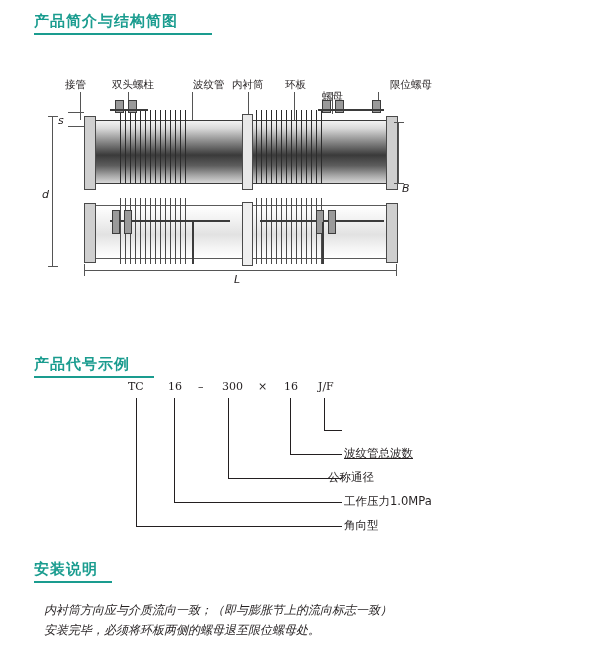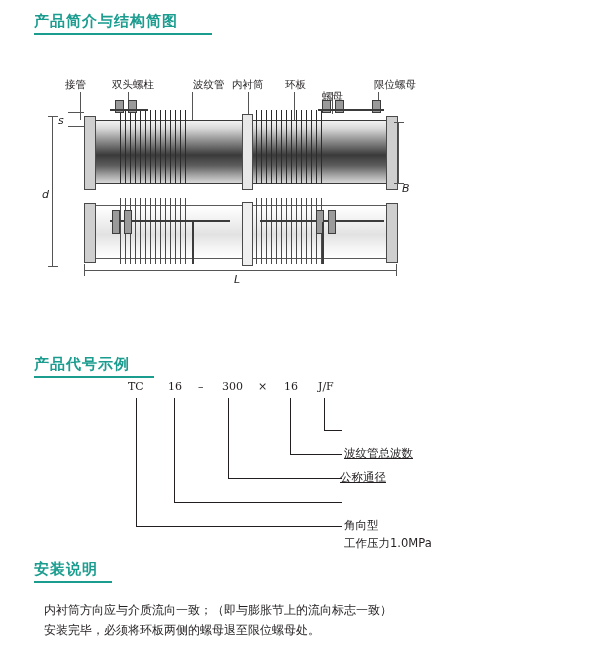"限位螺母" div.dlabel { left: 298px -> 314px }
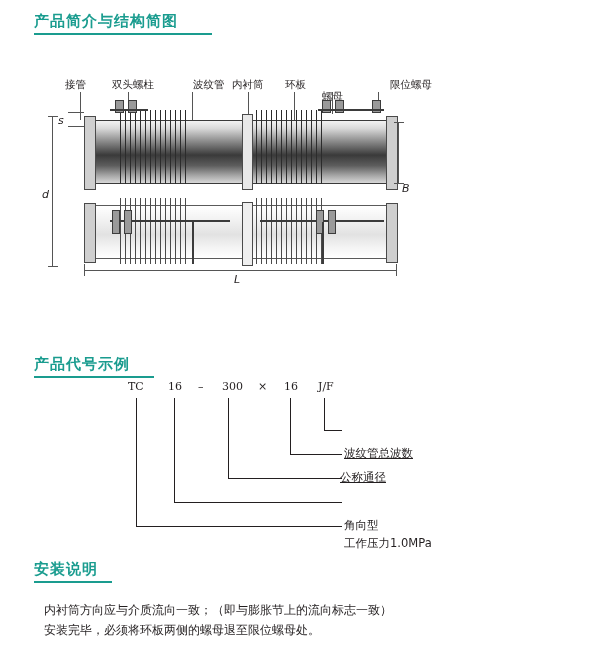"公称通径" div.desc { left: 240px -> 228px; text-decoration: underline -> none }
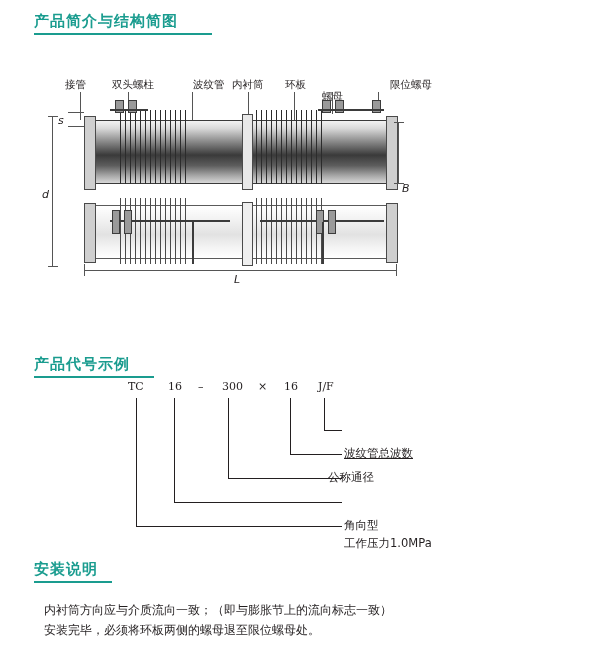"工作压力1.0MPa" div.desc { margin-top: 42px -> none }
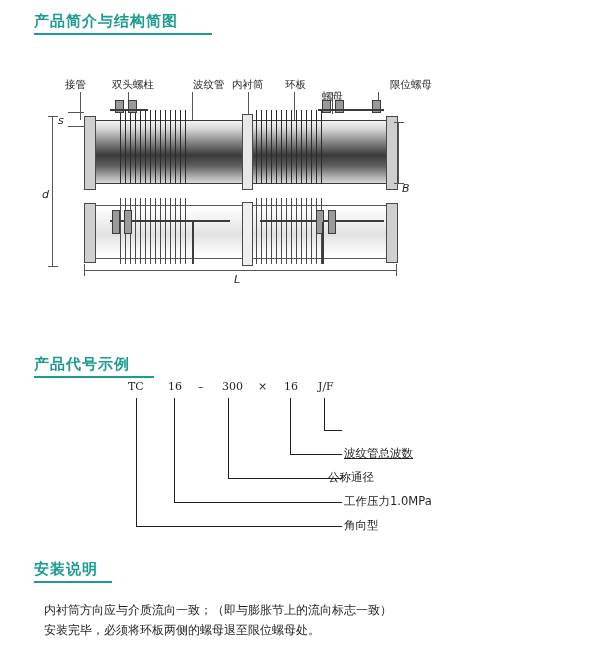"内衬筒方向应与介质流向一致；（即与膨胀节上的流向标志一致）" .note { font-style: none -> italic }
